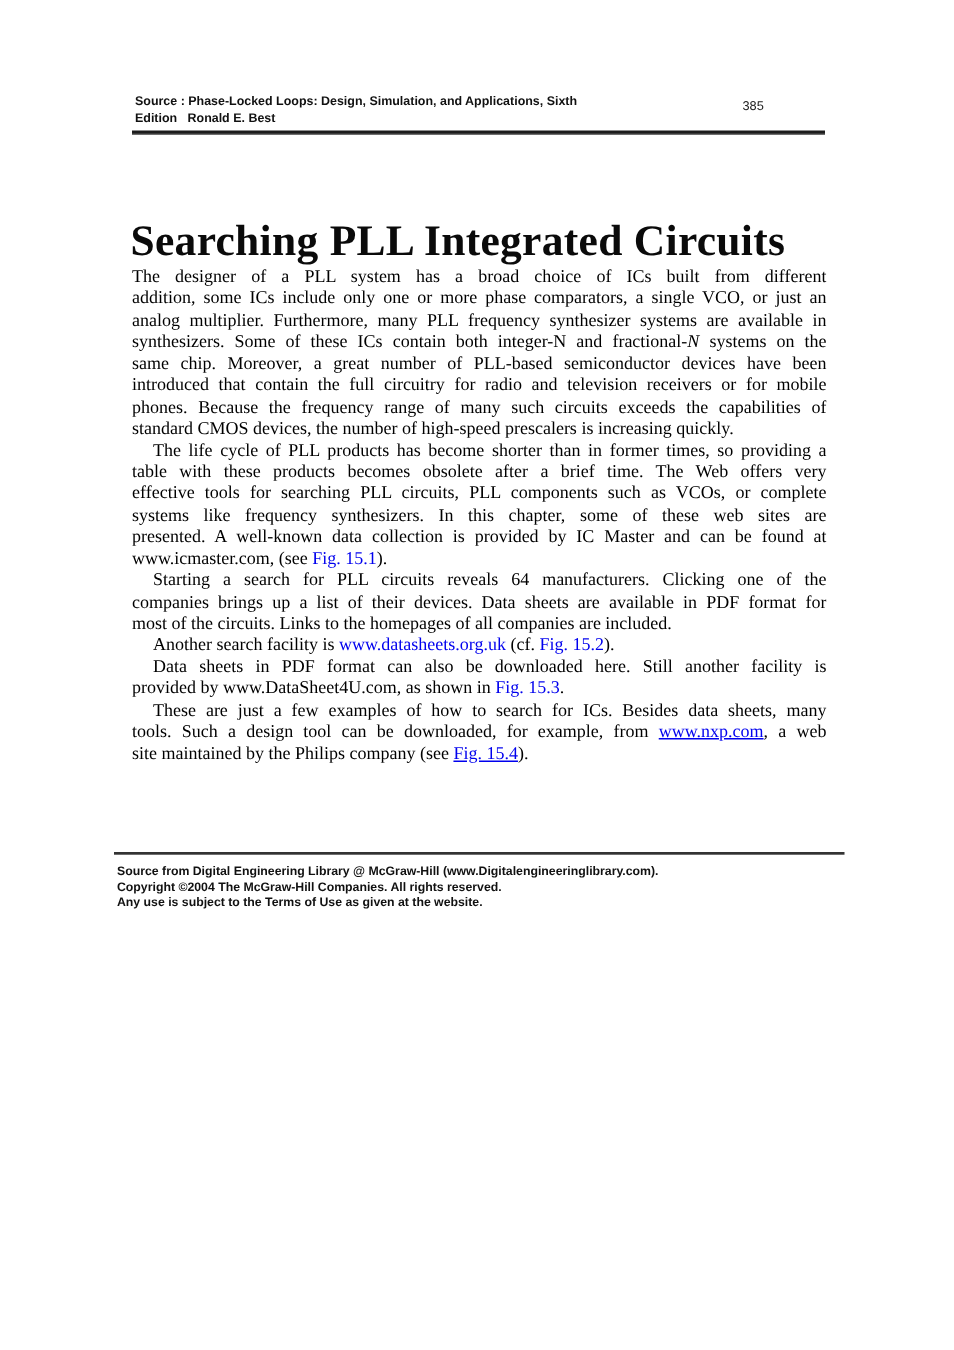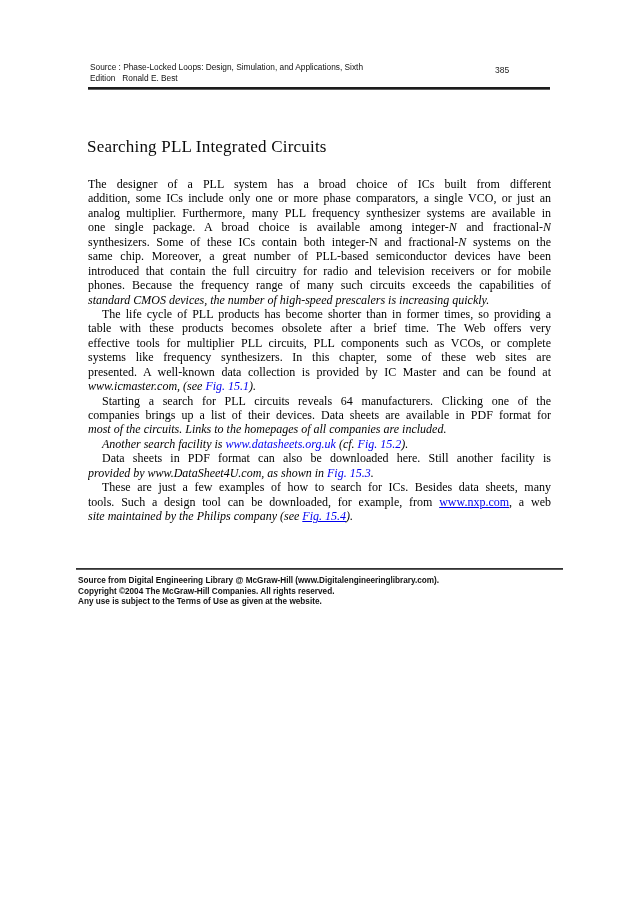"Source : Phase-Locked Loops: Design," .hdr { font-weight: normal -> bold }
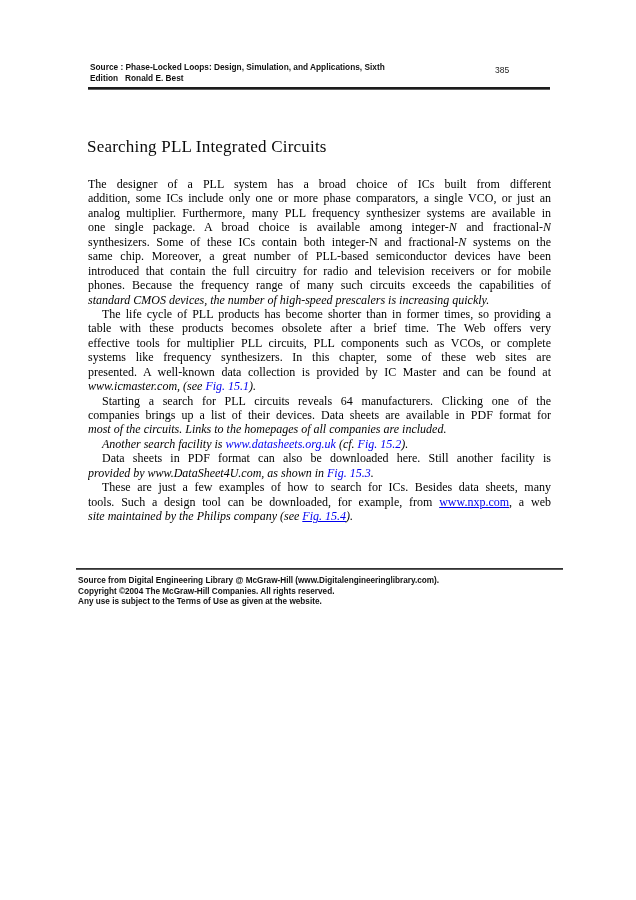"Searching PLL Integrated Circuits" .title { font-size: 17px -> 29px; font-weight: normal -> bold }
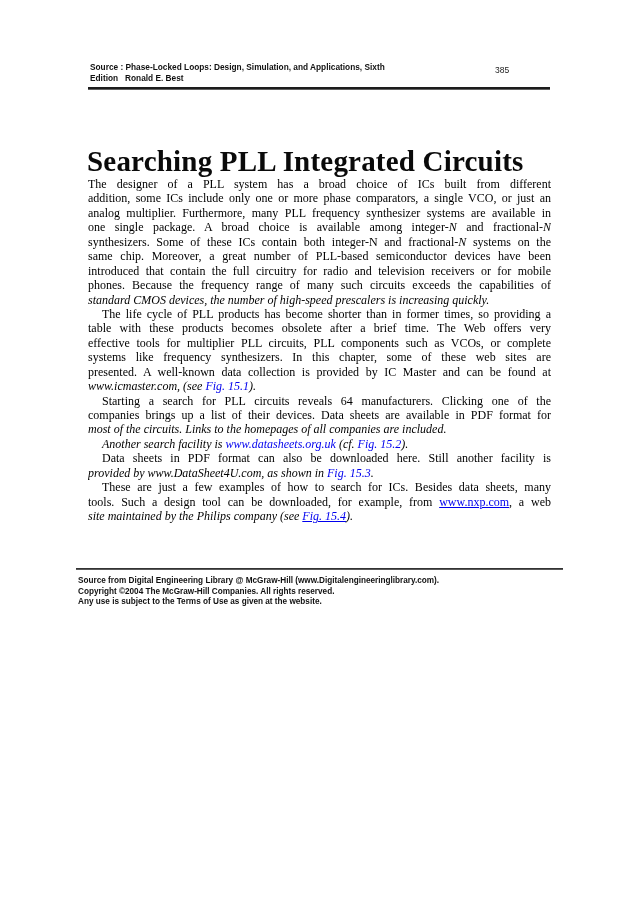"one single package. A broad" div.line { html: <div><span>one single package. A broad choice is available among integer-</span><span>N</span><span> and fractional-</span><span>N</span></div> -> none }
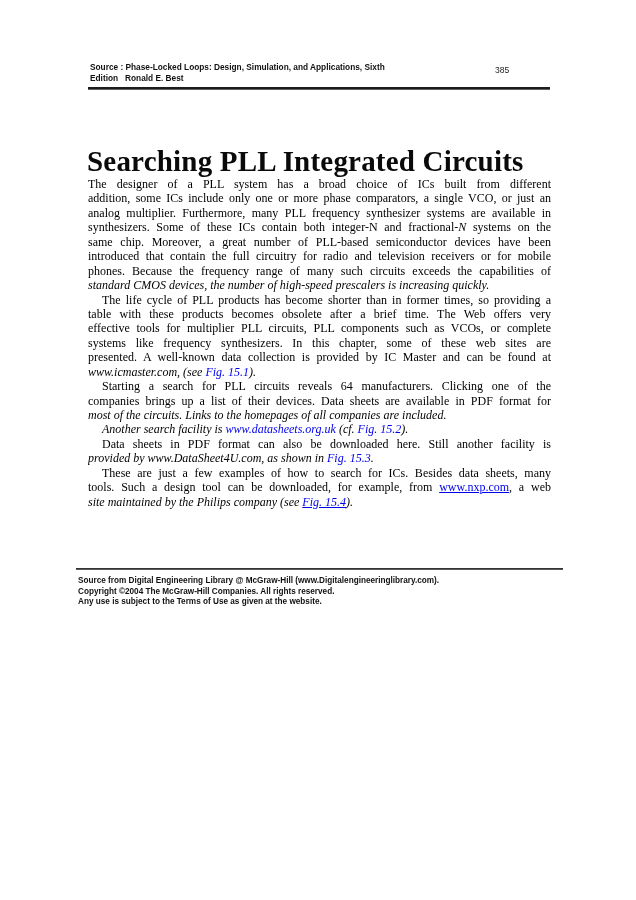"standard CMOS devices, the number" .line.last { font-style: italic -> none }
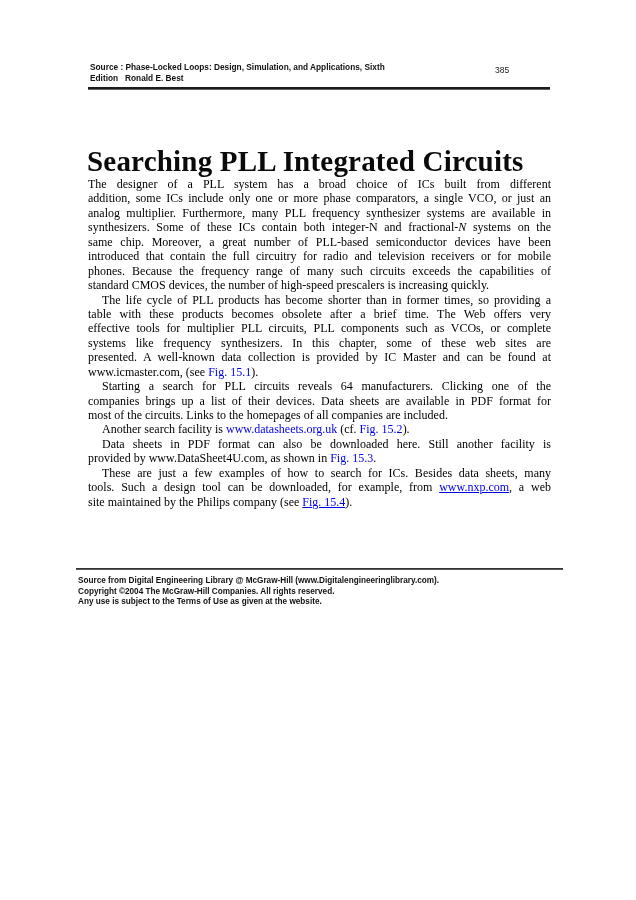"effective tools for multiplier PLL" span { text: multiplier -> searching }
